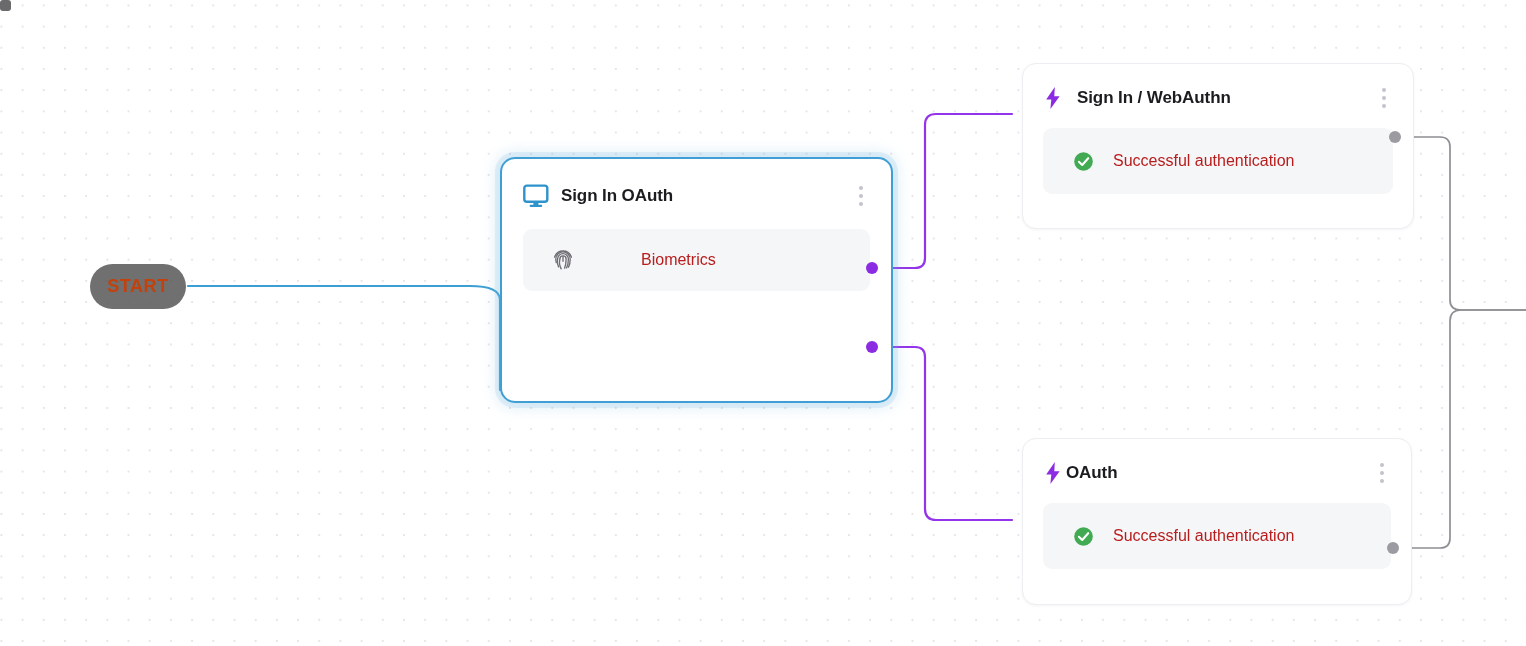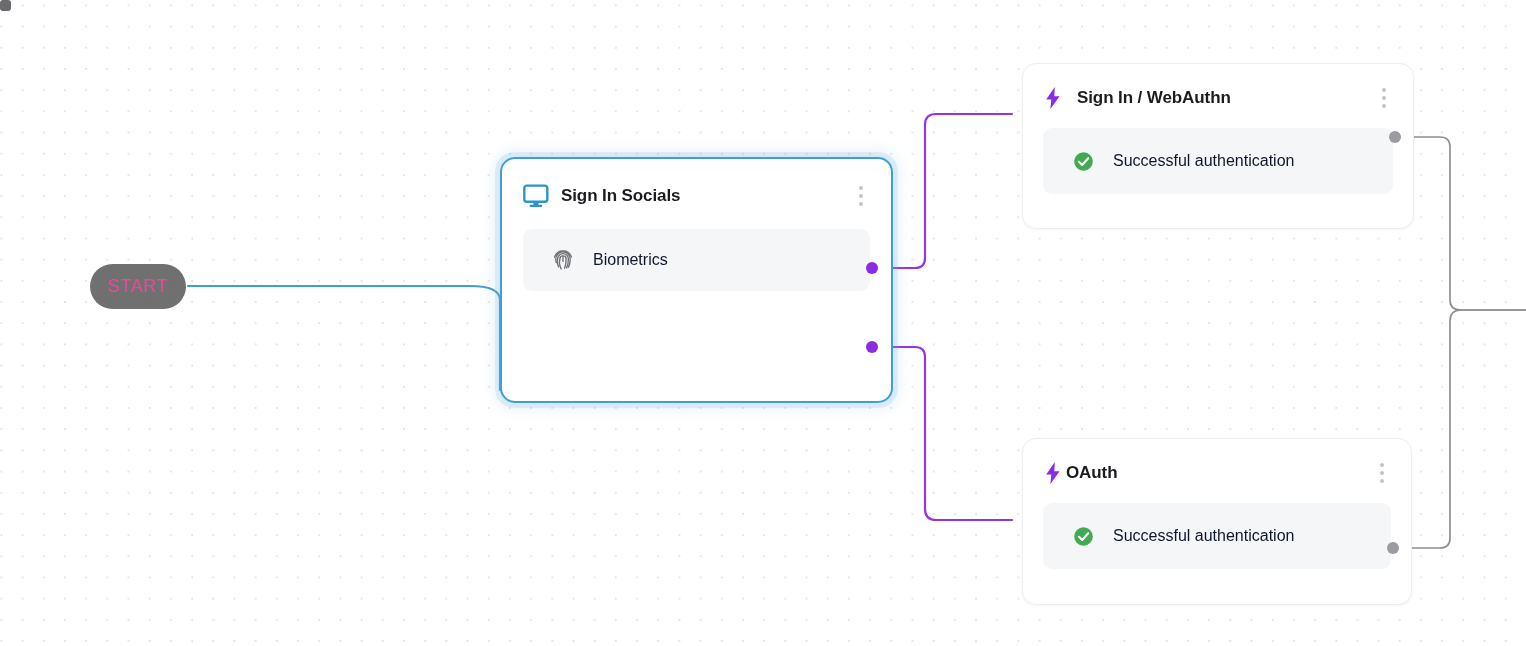"Successful authentication" .row-label { color: #0f172a -> #b91c1c }
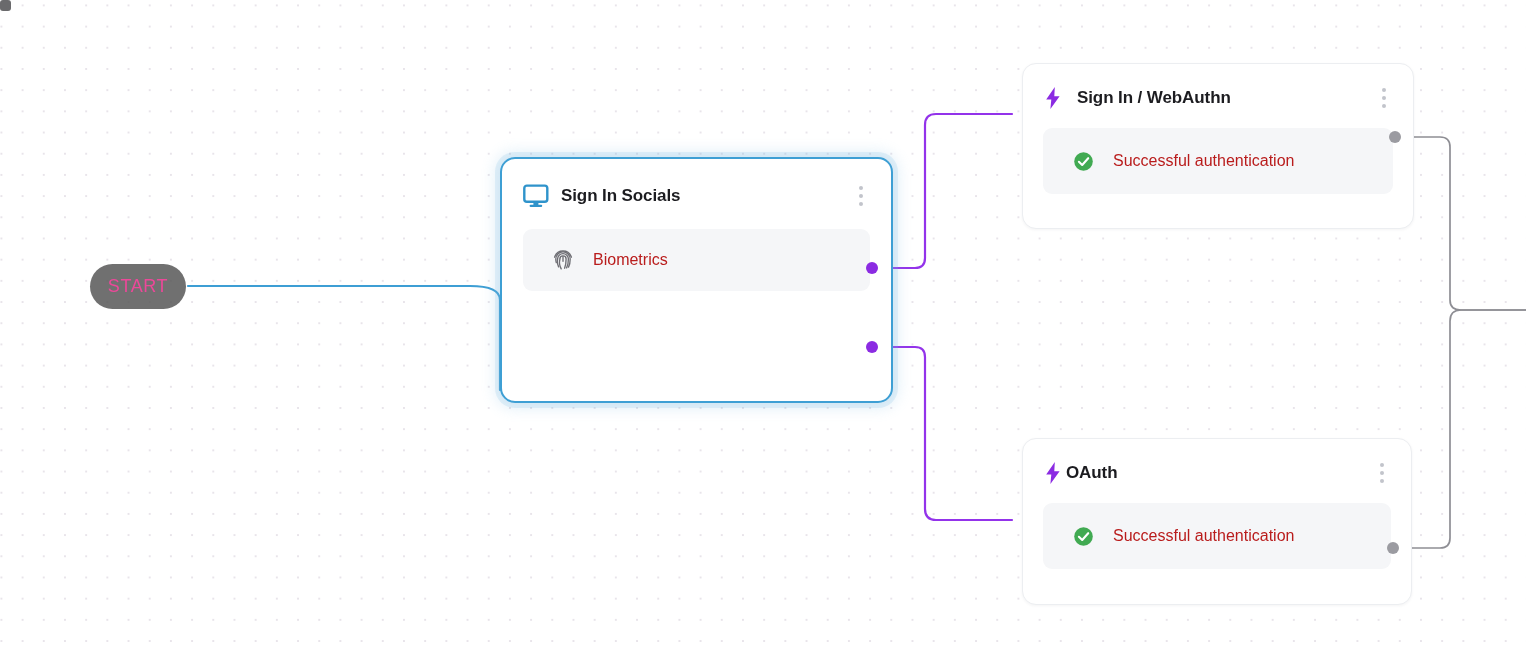"Sign In Socials" span.card-title { text: Socials -> OAuth }
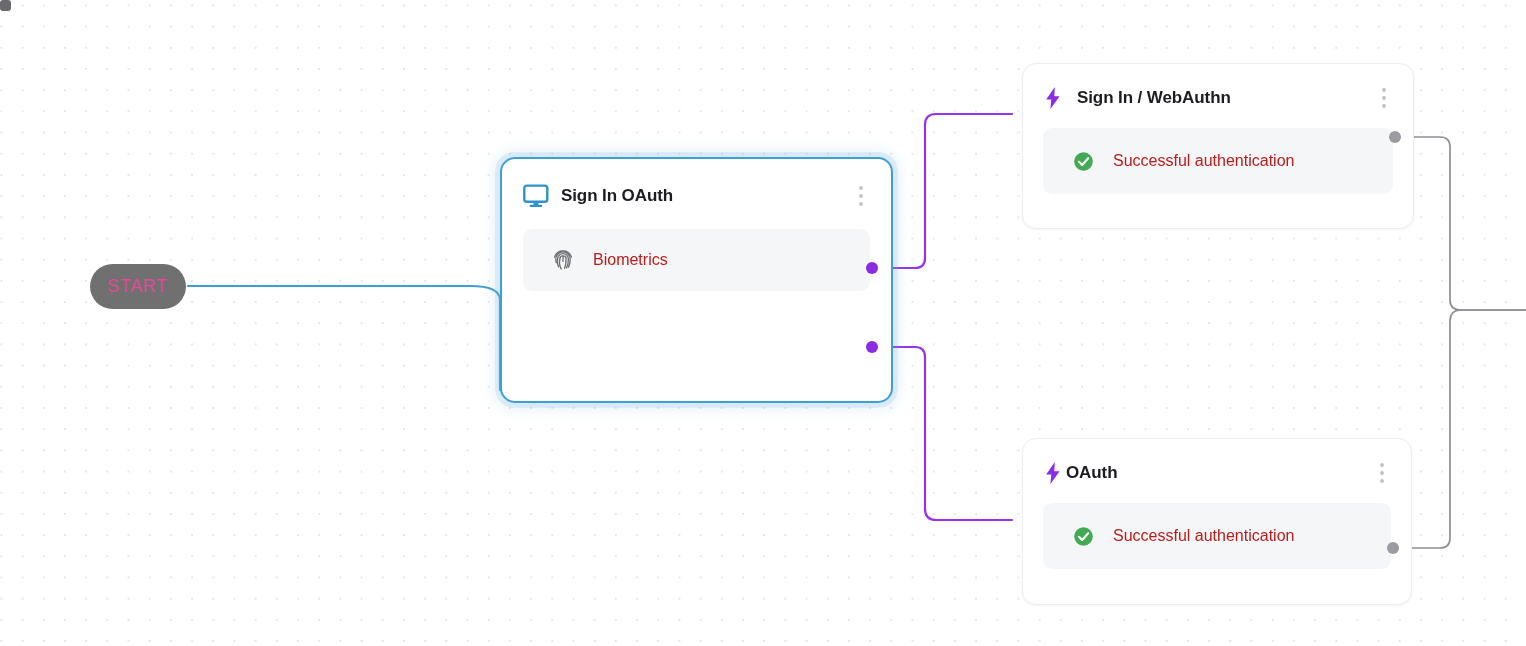"Biometrics" #signin-node .row { gap: none -> 48px }
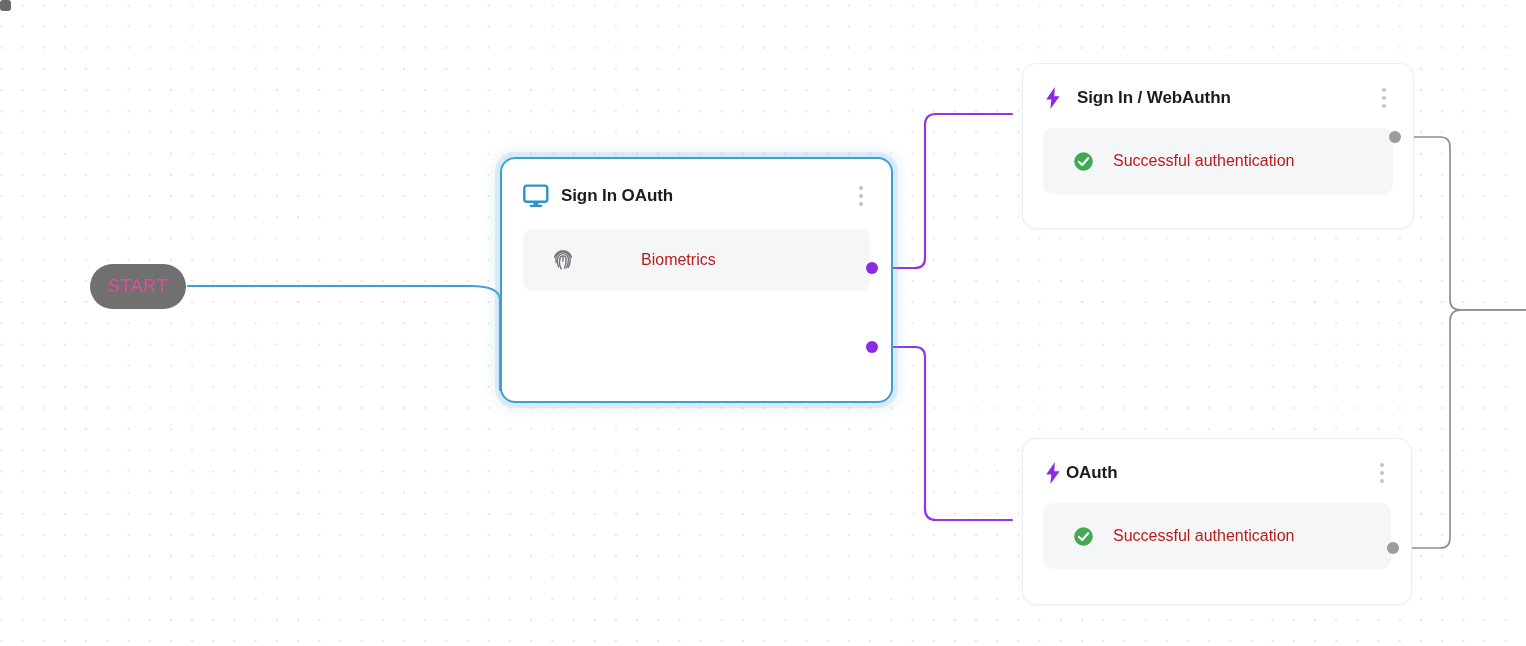"START" #start-node .start-label { color: #ec4899 -> #c2410c; font-weight: 400 -> 700 }
